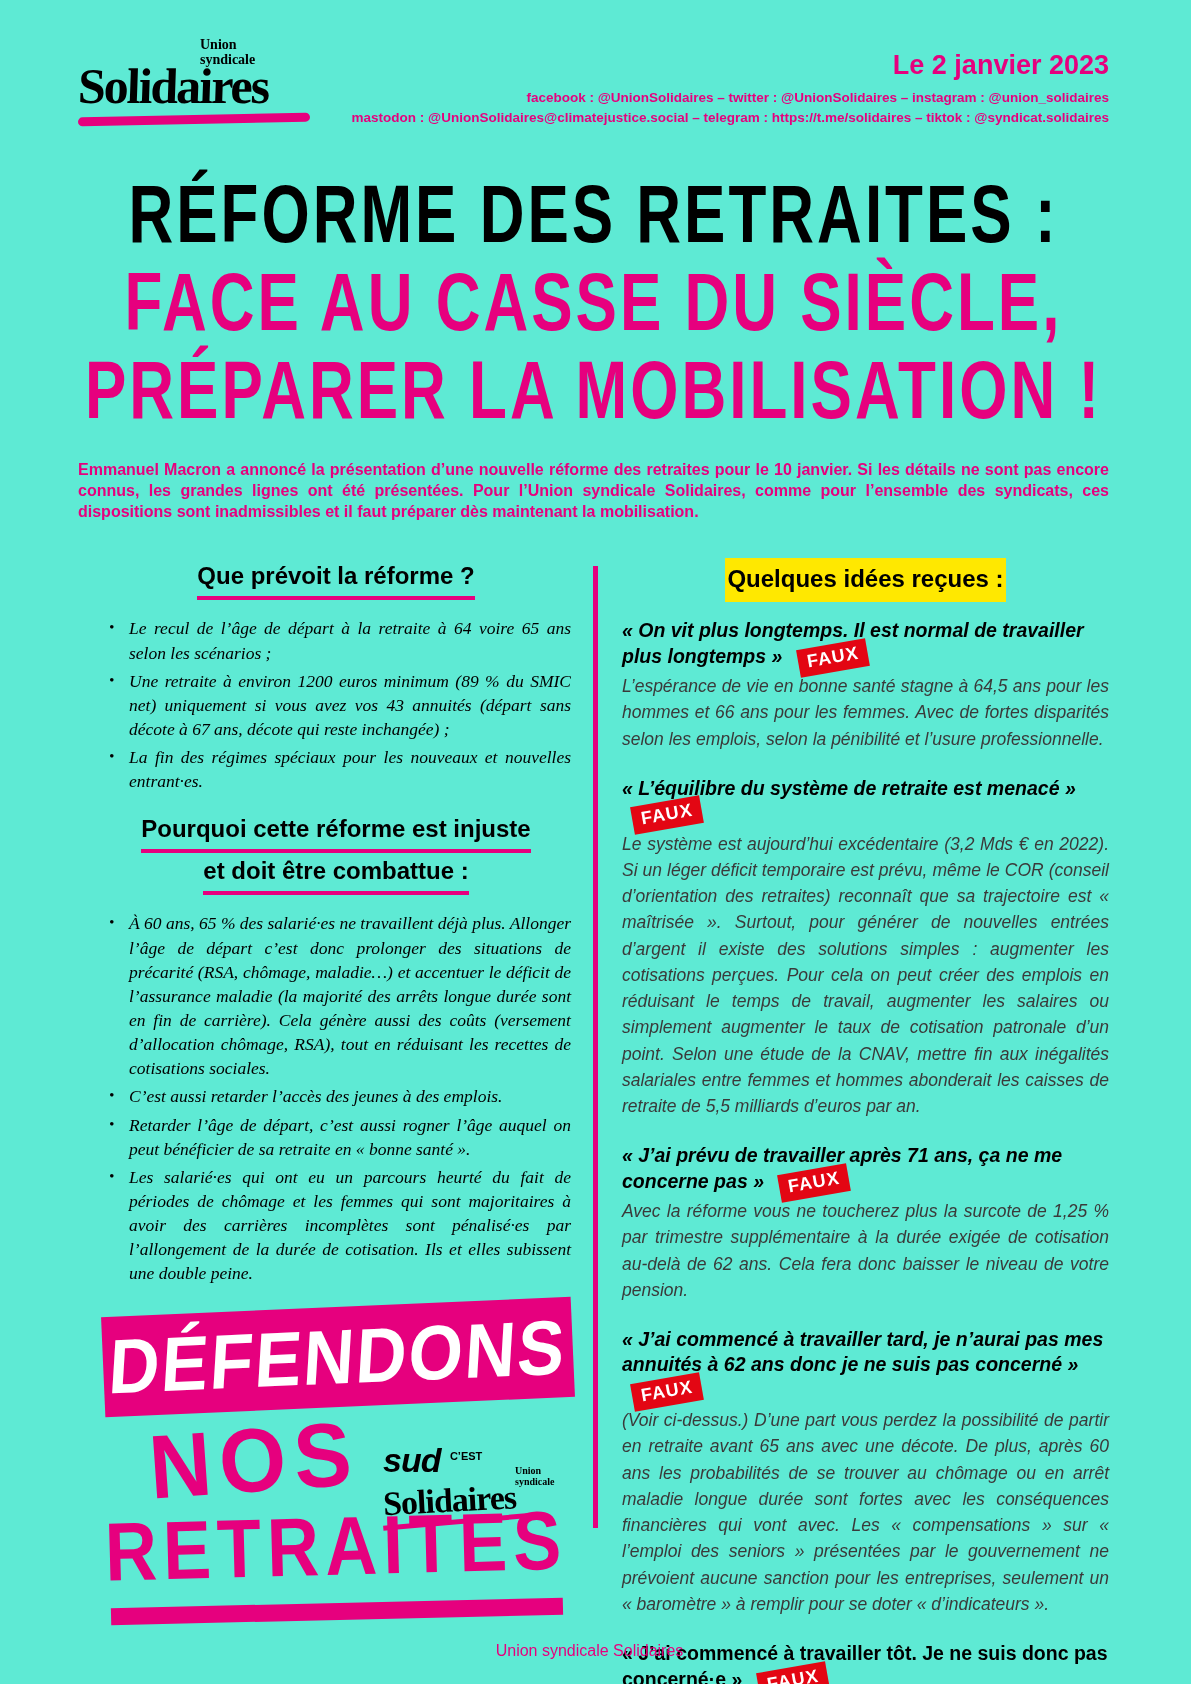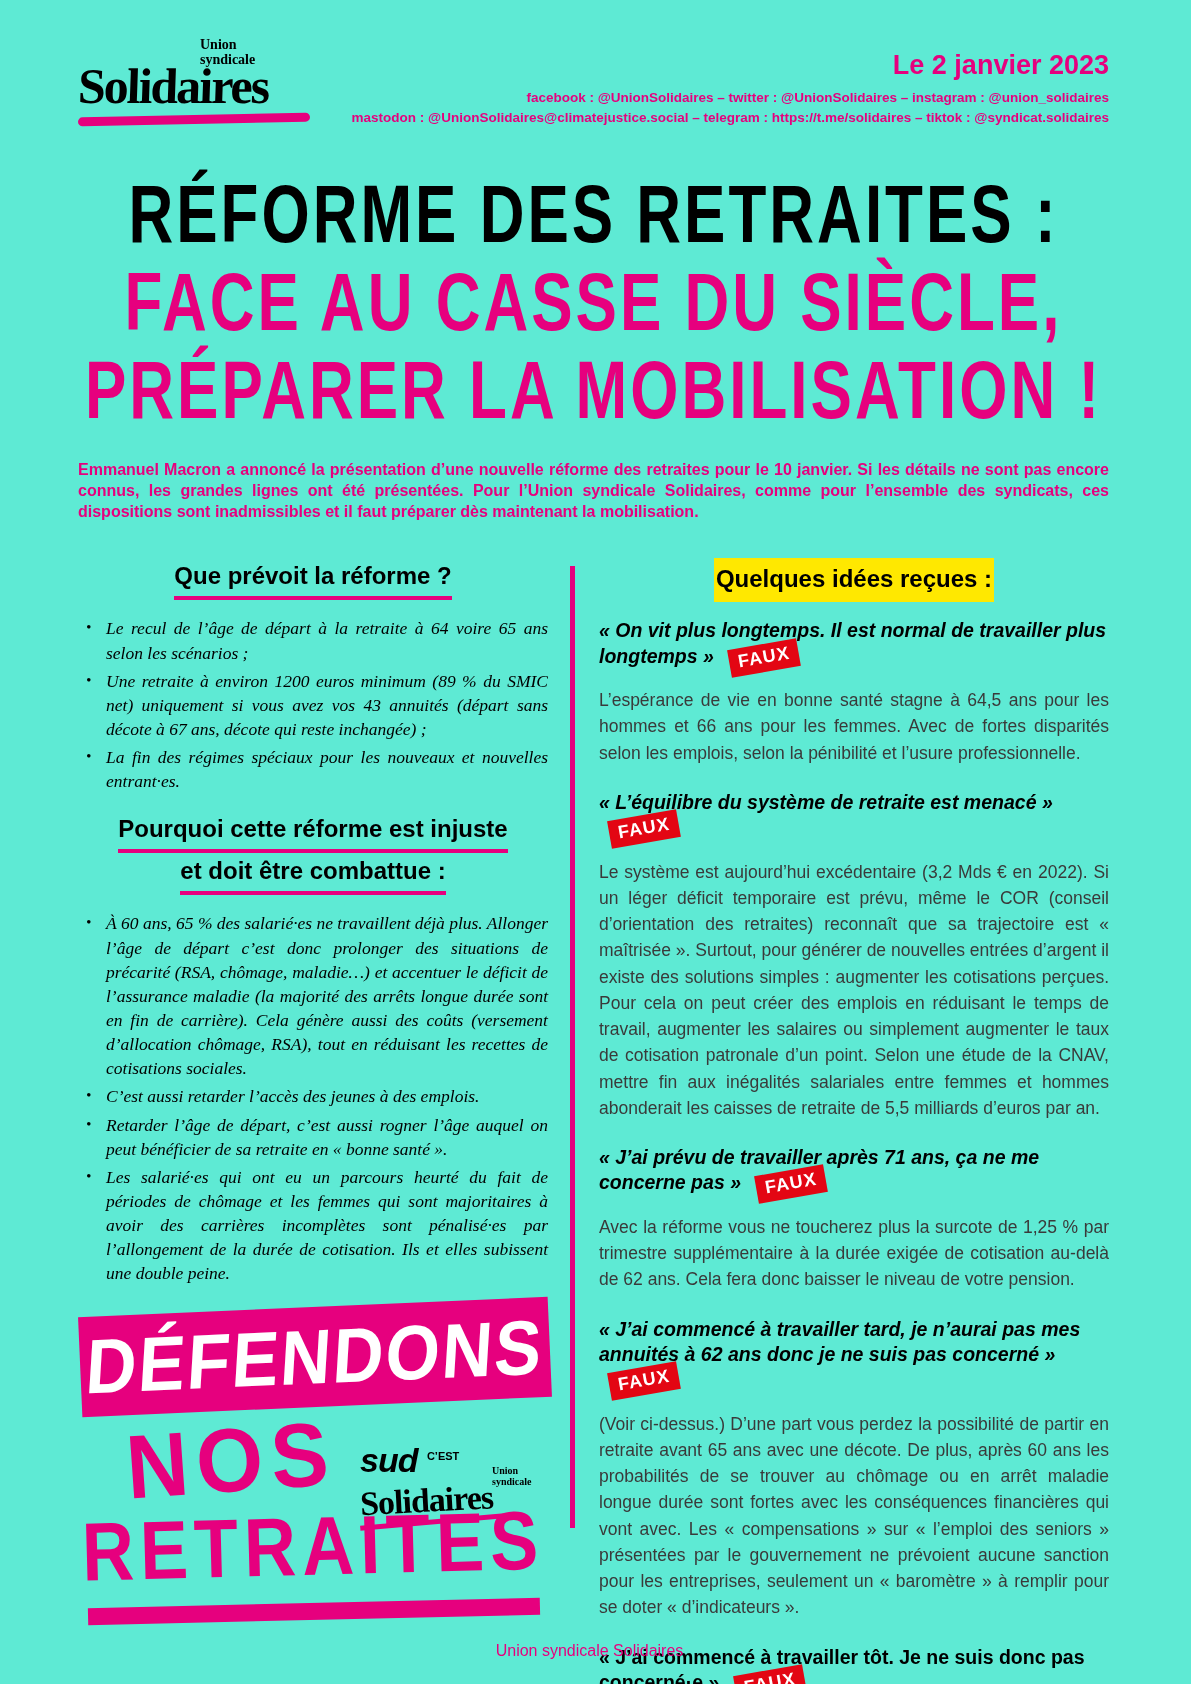"Que prévoit la réforme ?" .col-left { margin-left: none -> 23px }
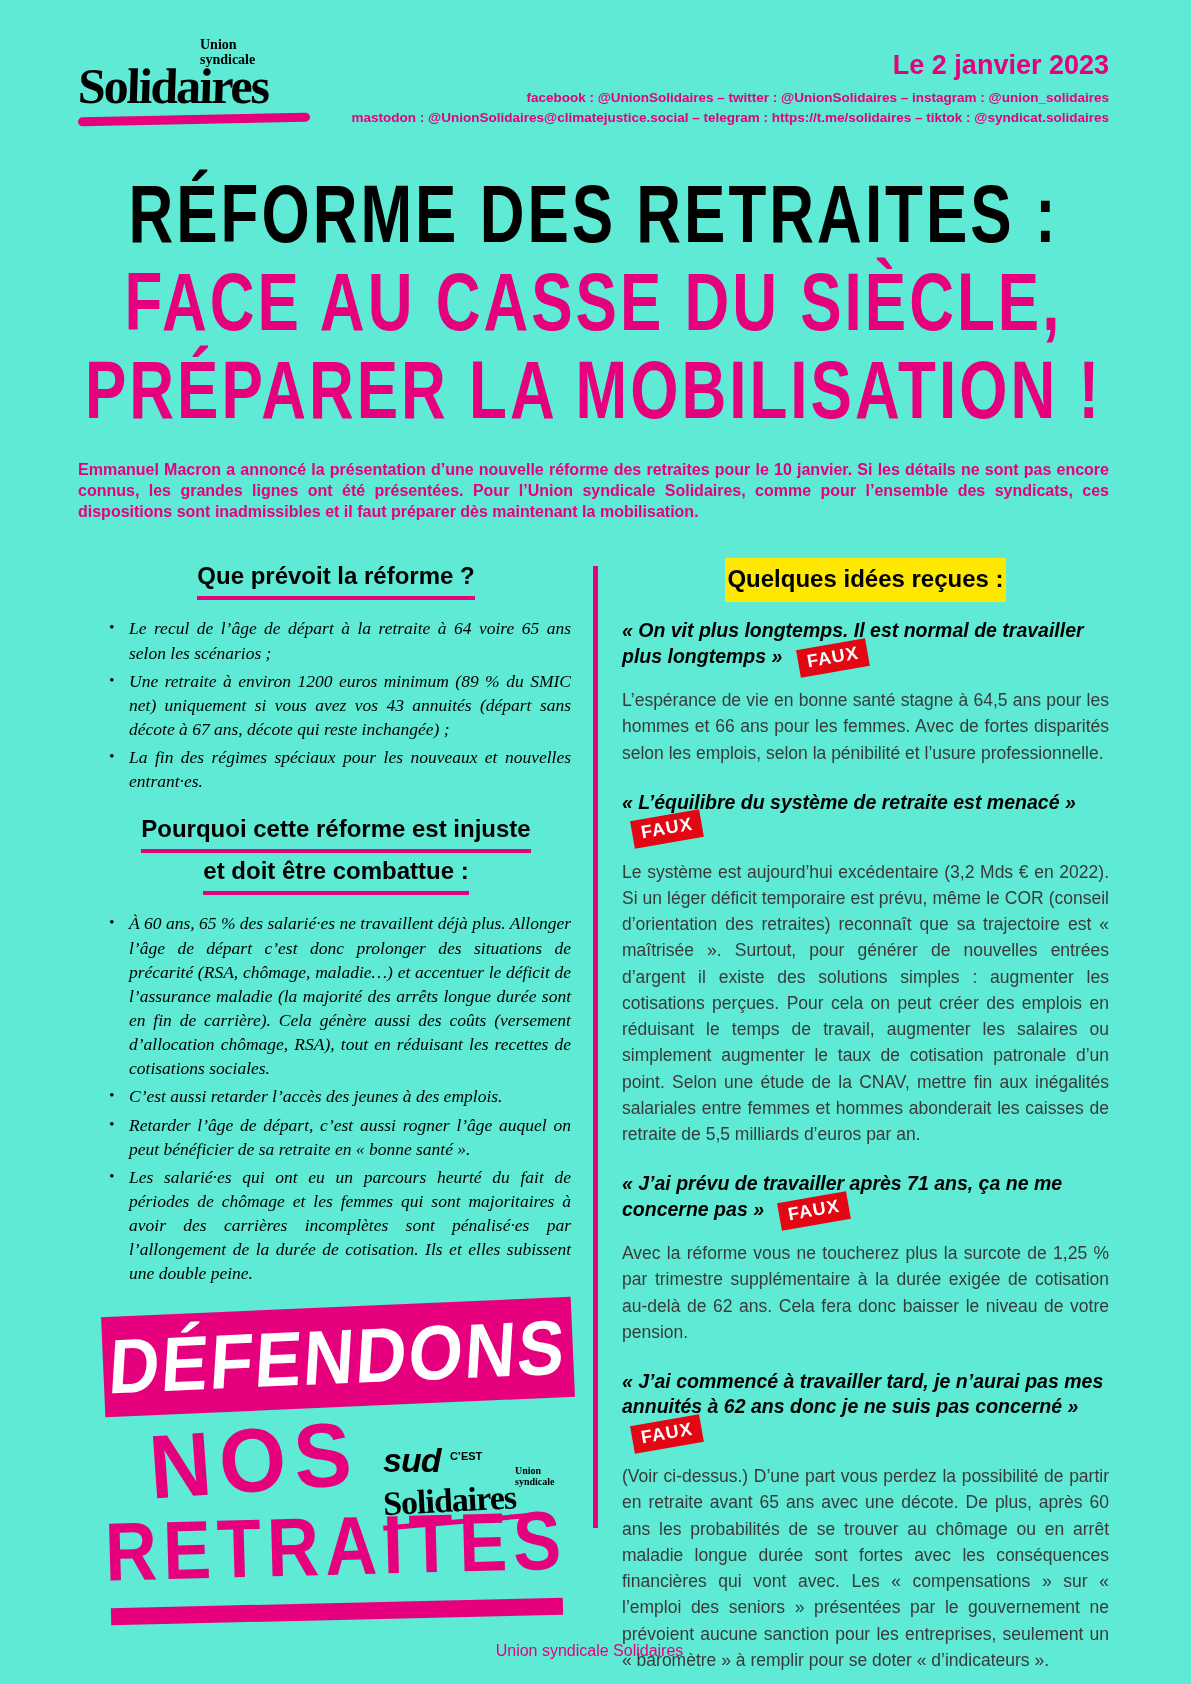"L’espérance de vie en bonne" .response { font-style: none -> italic; margin-top: 15px -> 1px }
